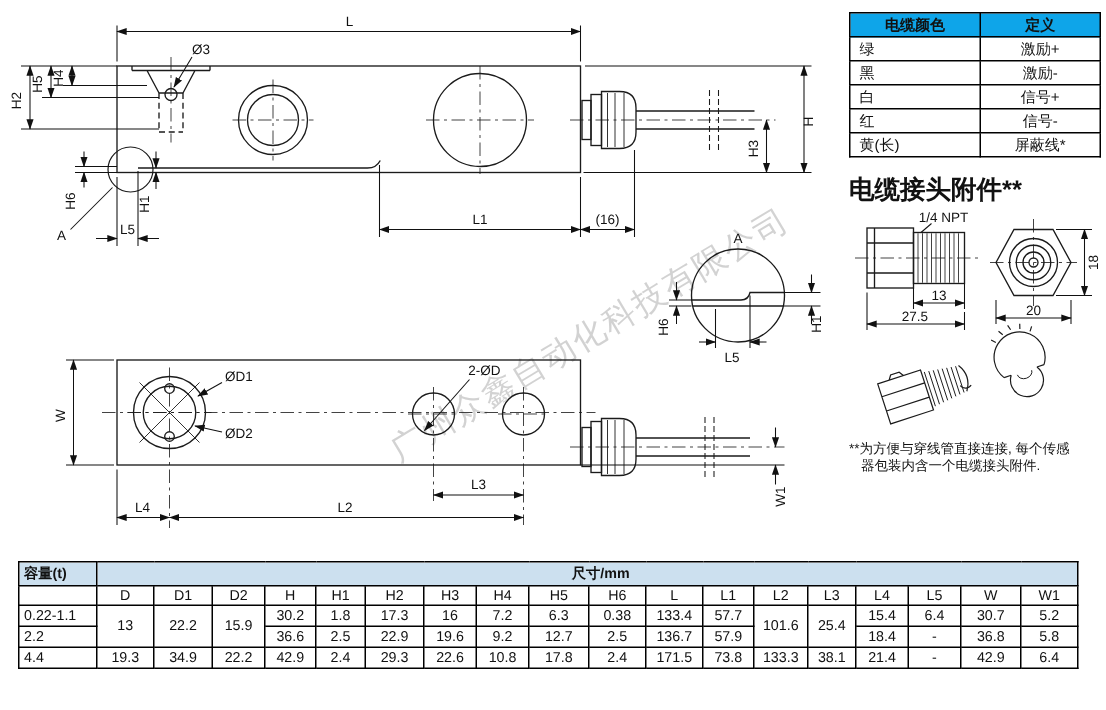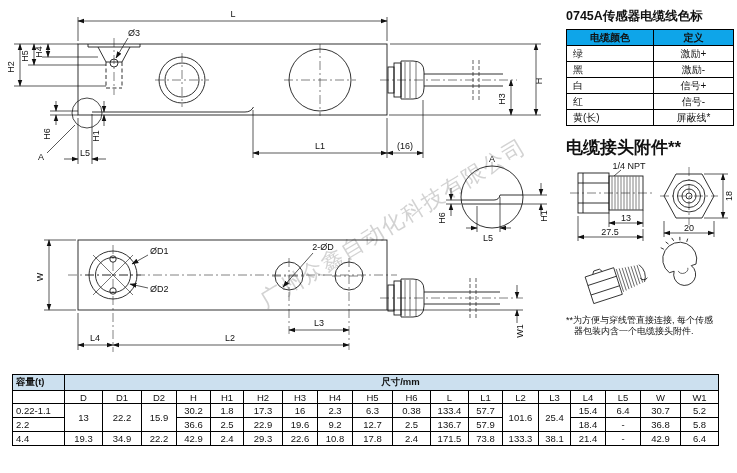"0745A传感器电缆线色标" p.panel-title { html: <p>0745A传感器电缆线色标</p> -> none }
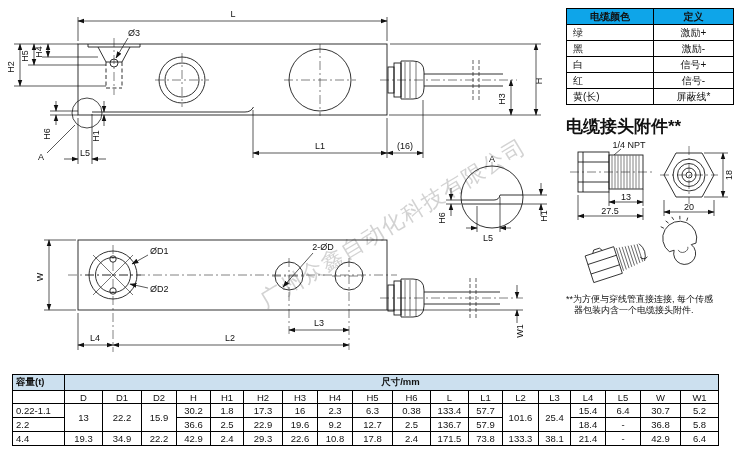"2.3" td { text: 2.3 -> 7.2 }
